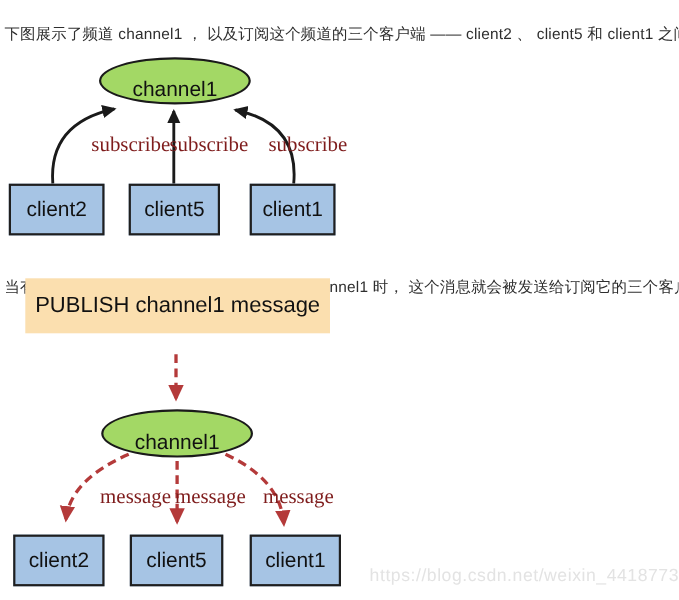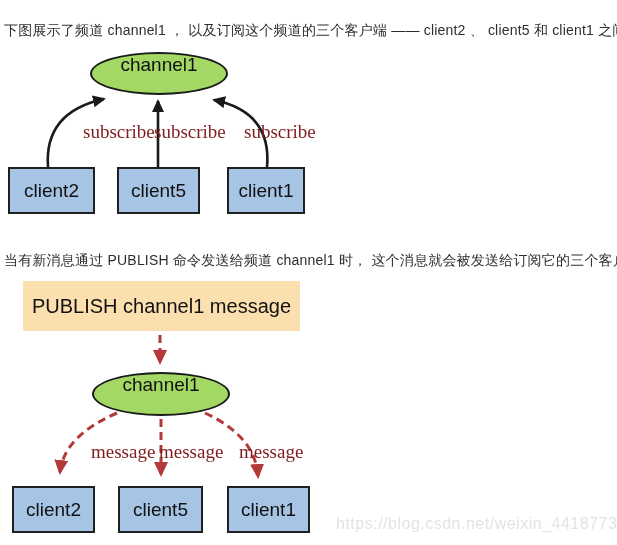"channel1" .node-ellipse { align-items: flex-start -> flex-end }
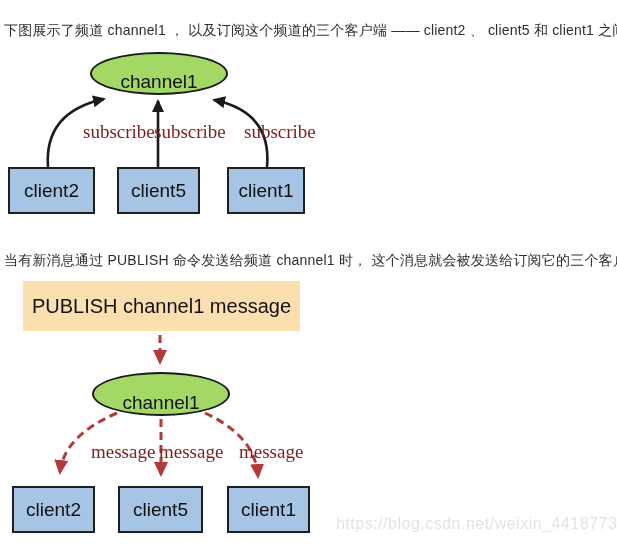"PUBLISH channel1 message" #publish-box { top: 281px -> 253px }
